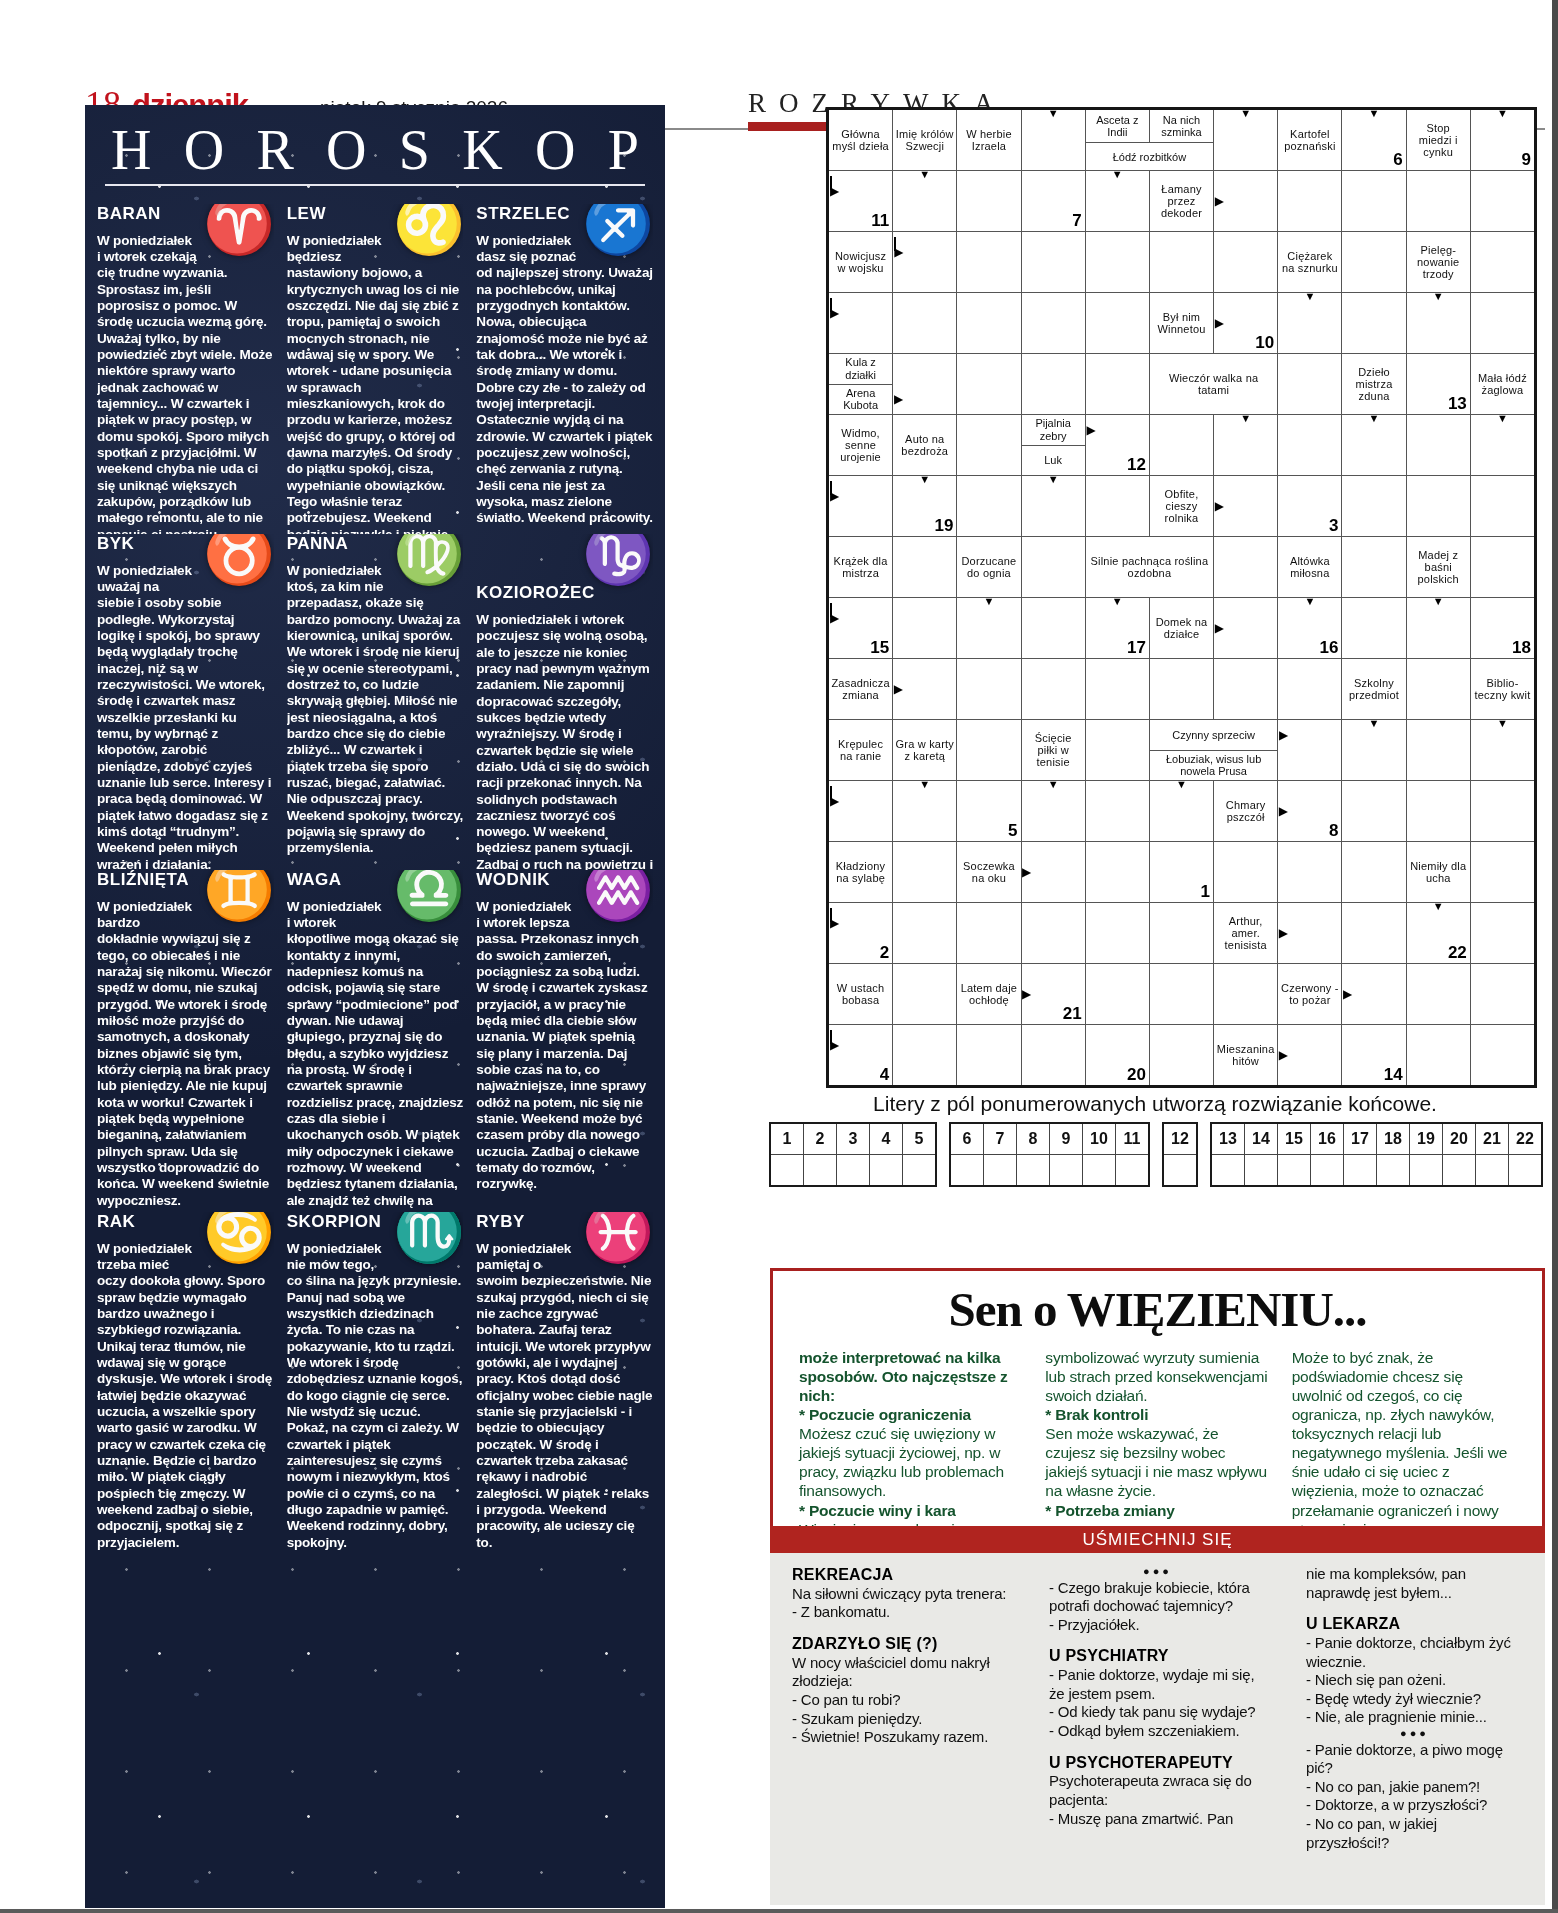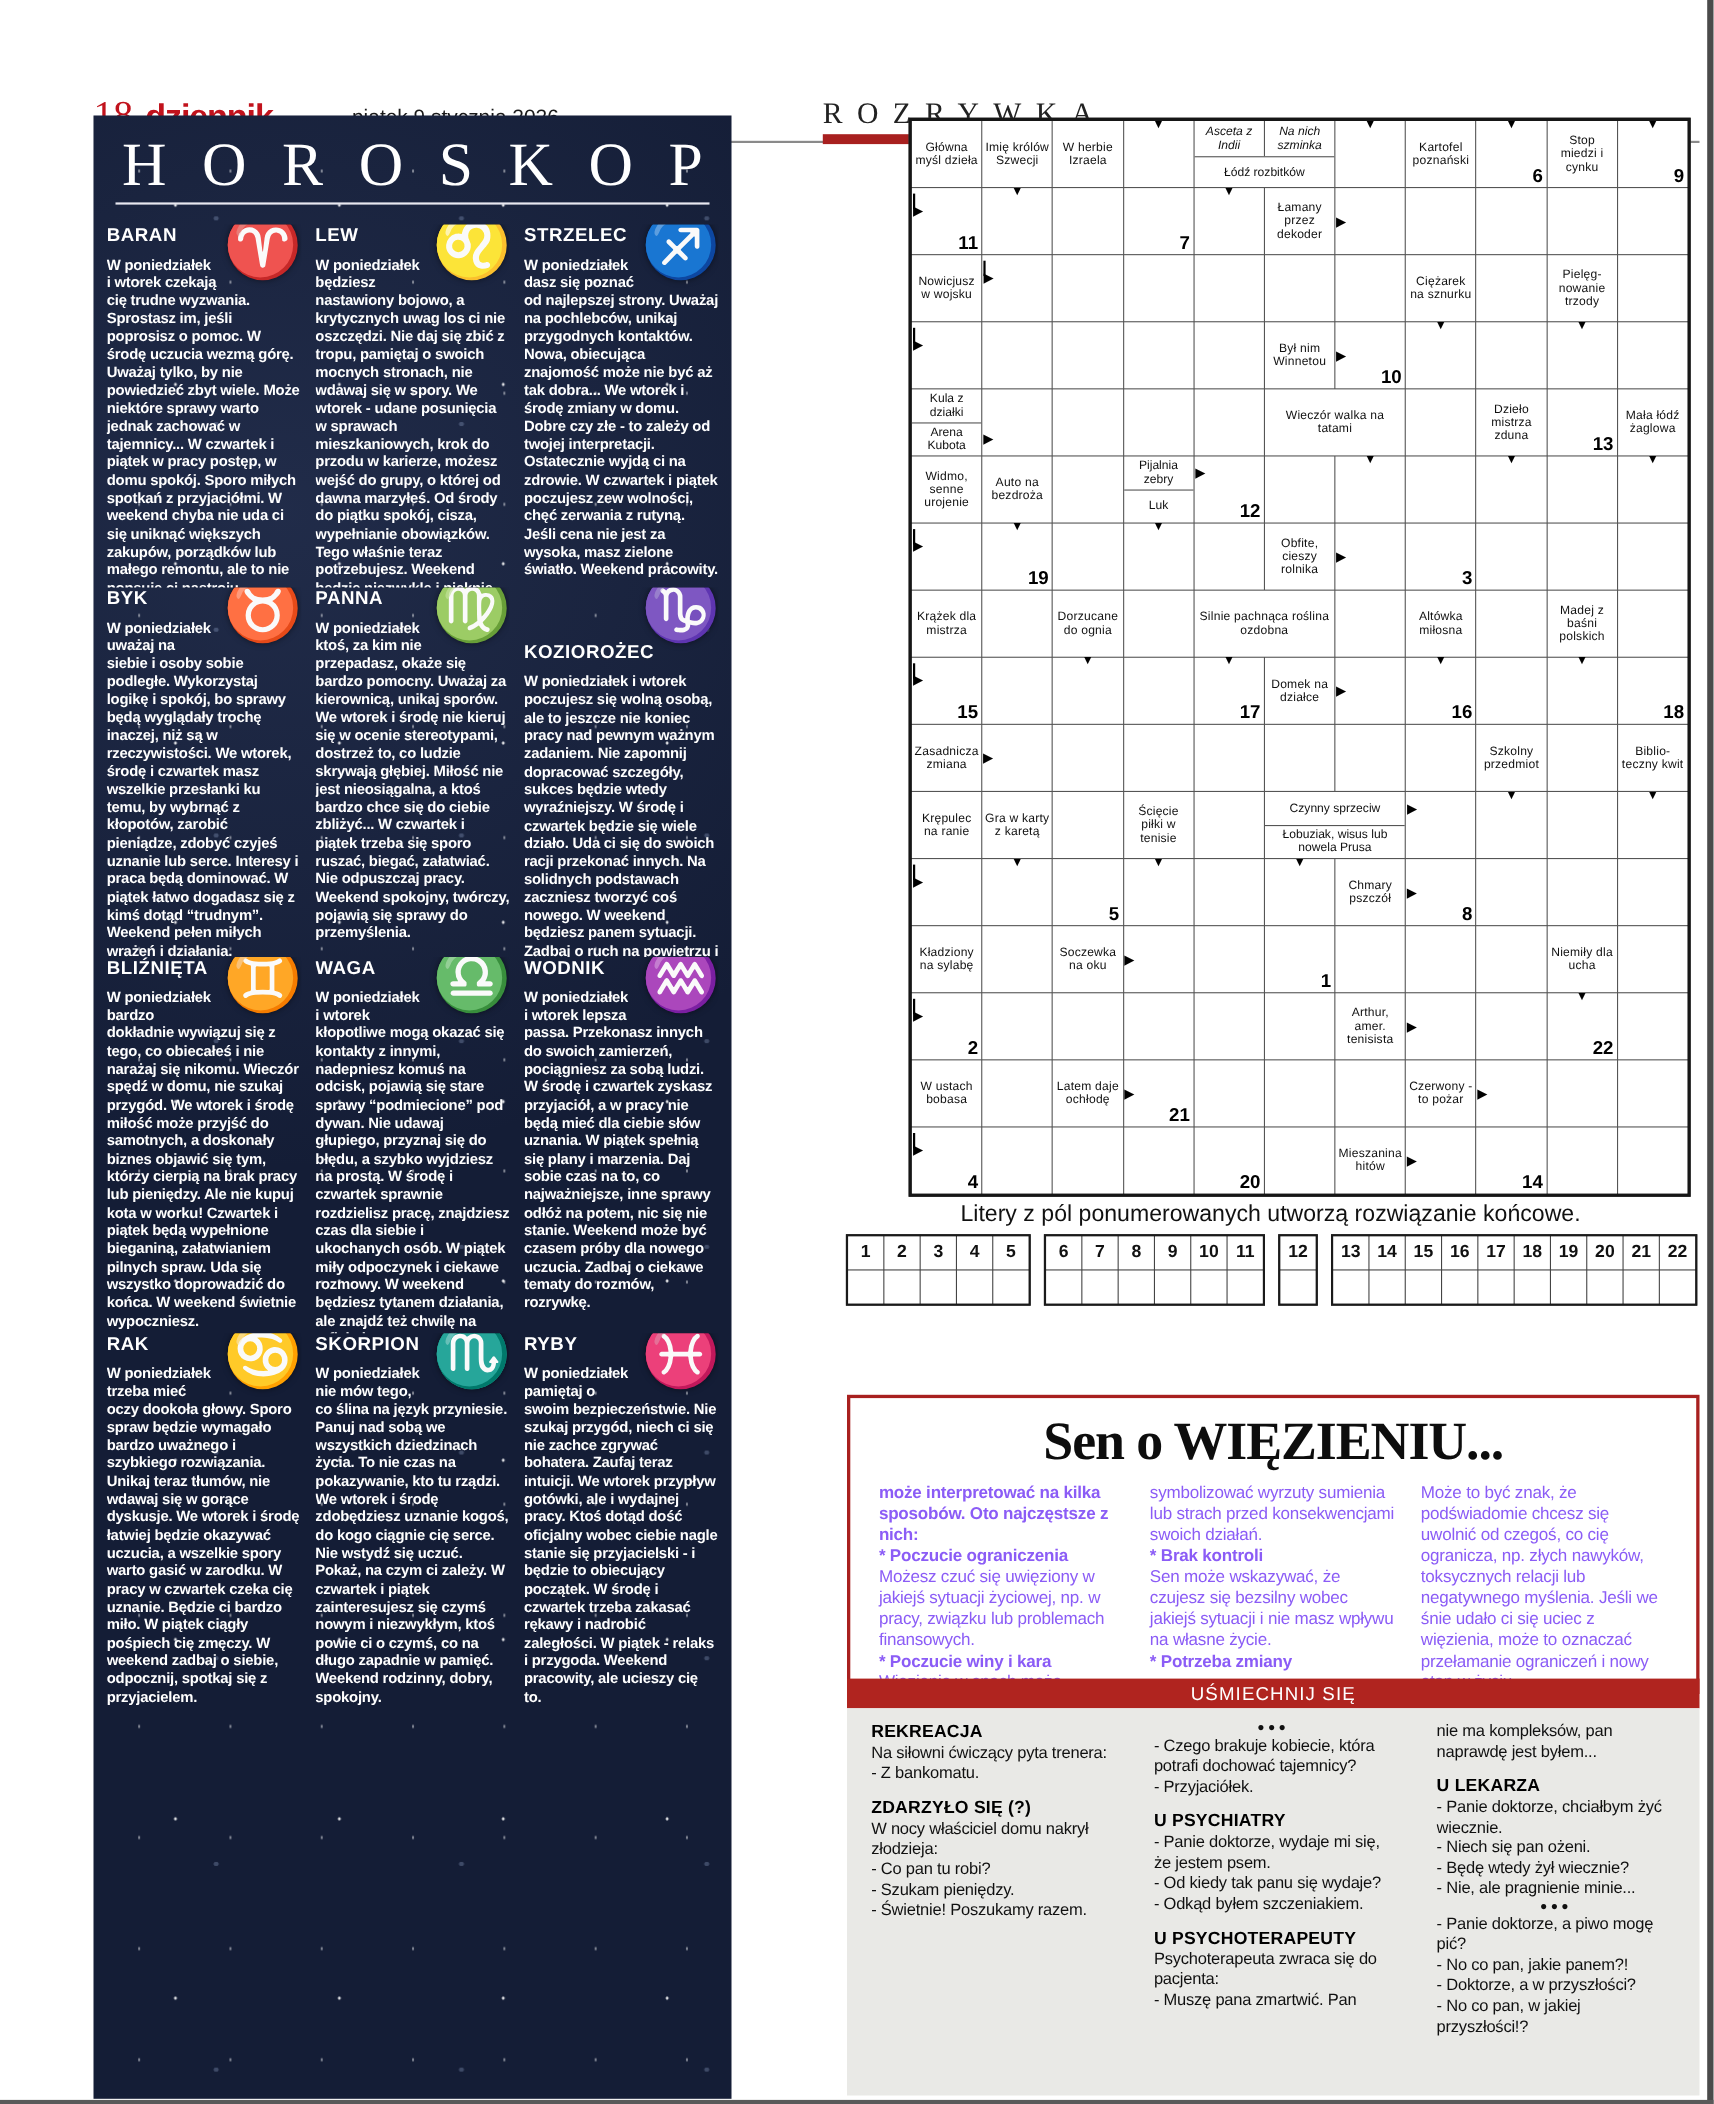"Asceta z Indii" .cg-top { font-style: italic -> none }
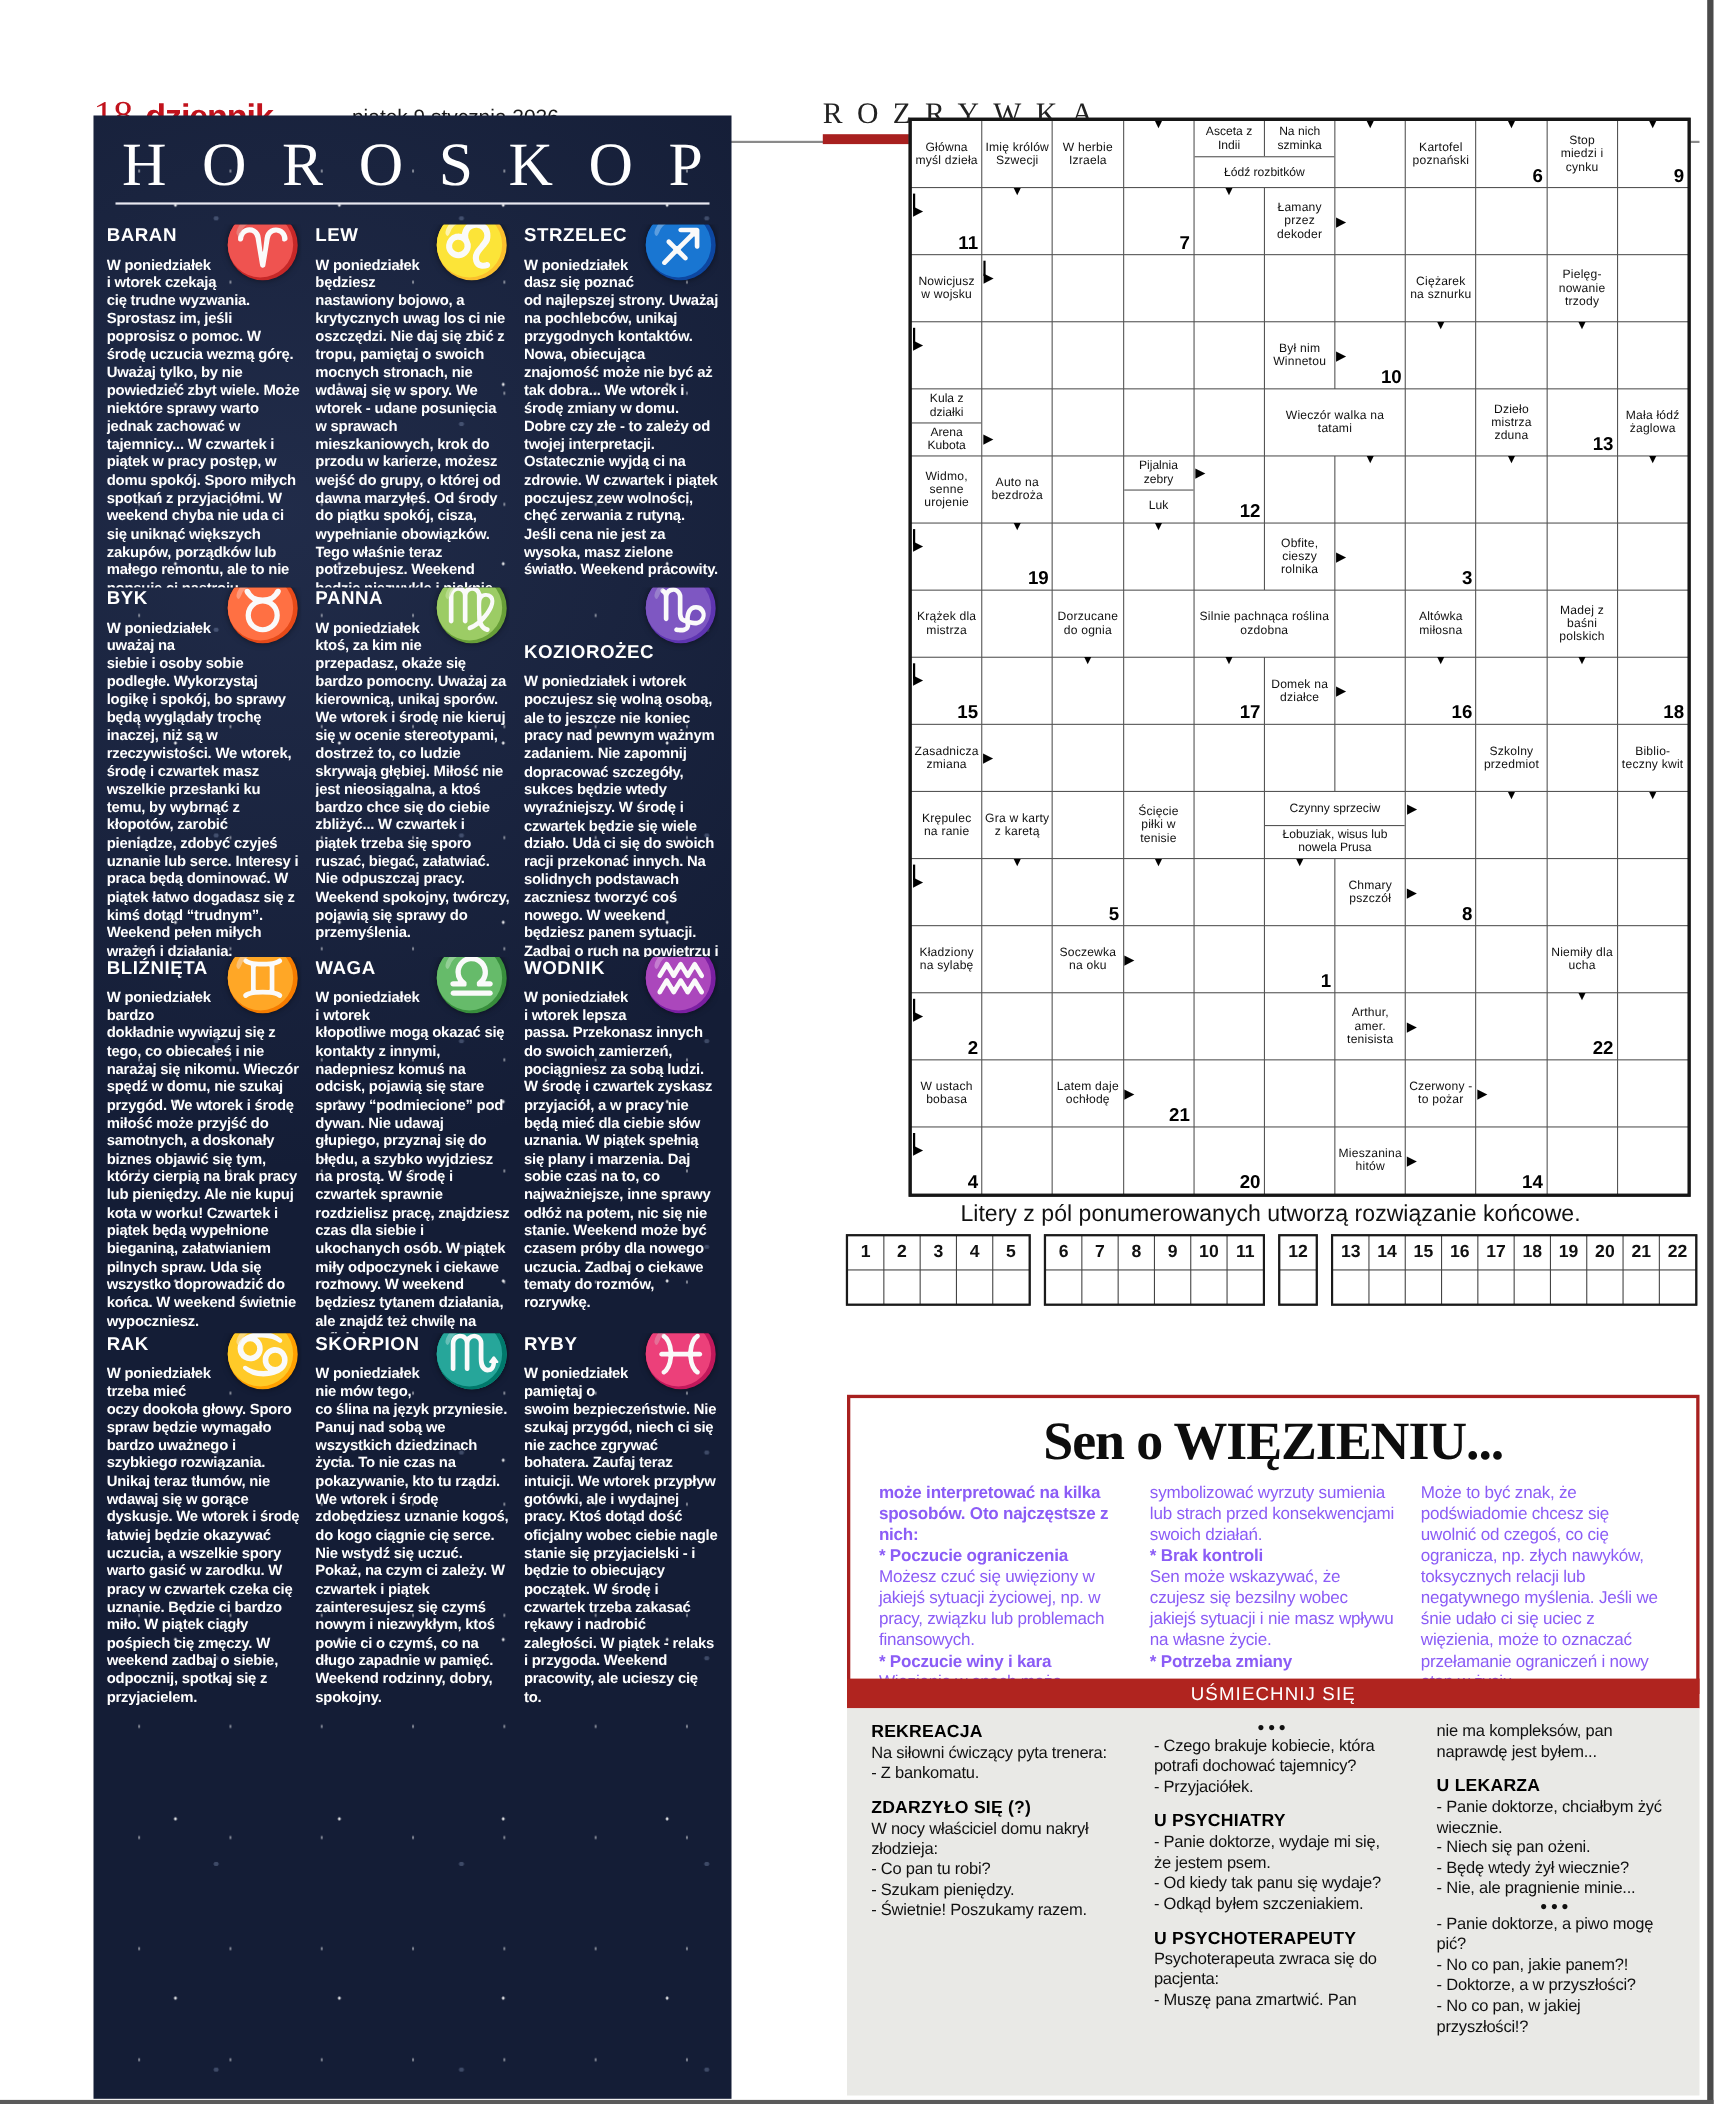"może interpretować na kilka sposobów." .dream-cols>div { color: #8b5cf6 -> #14532d }
